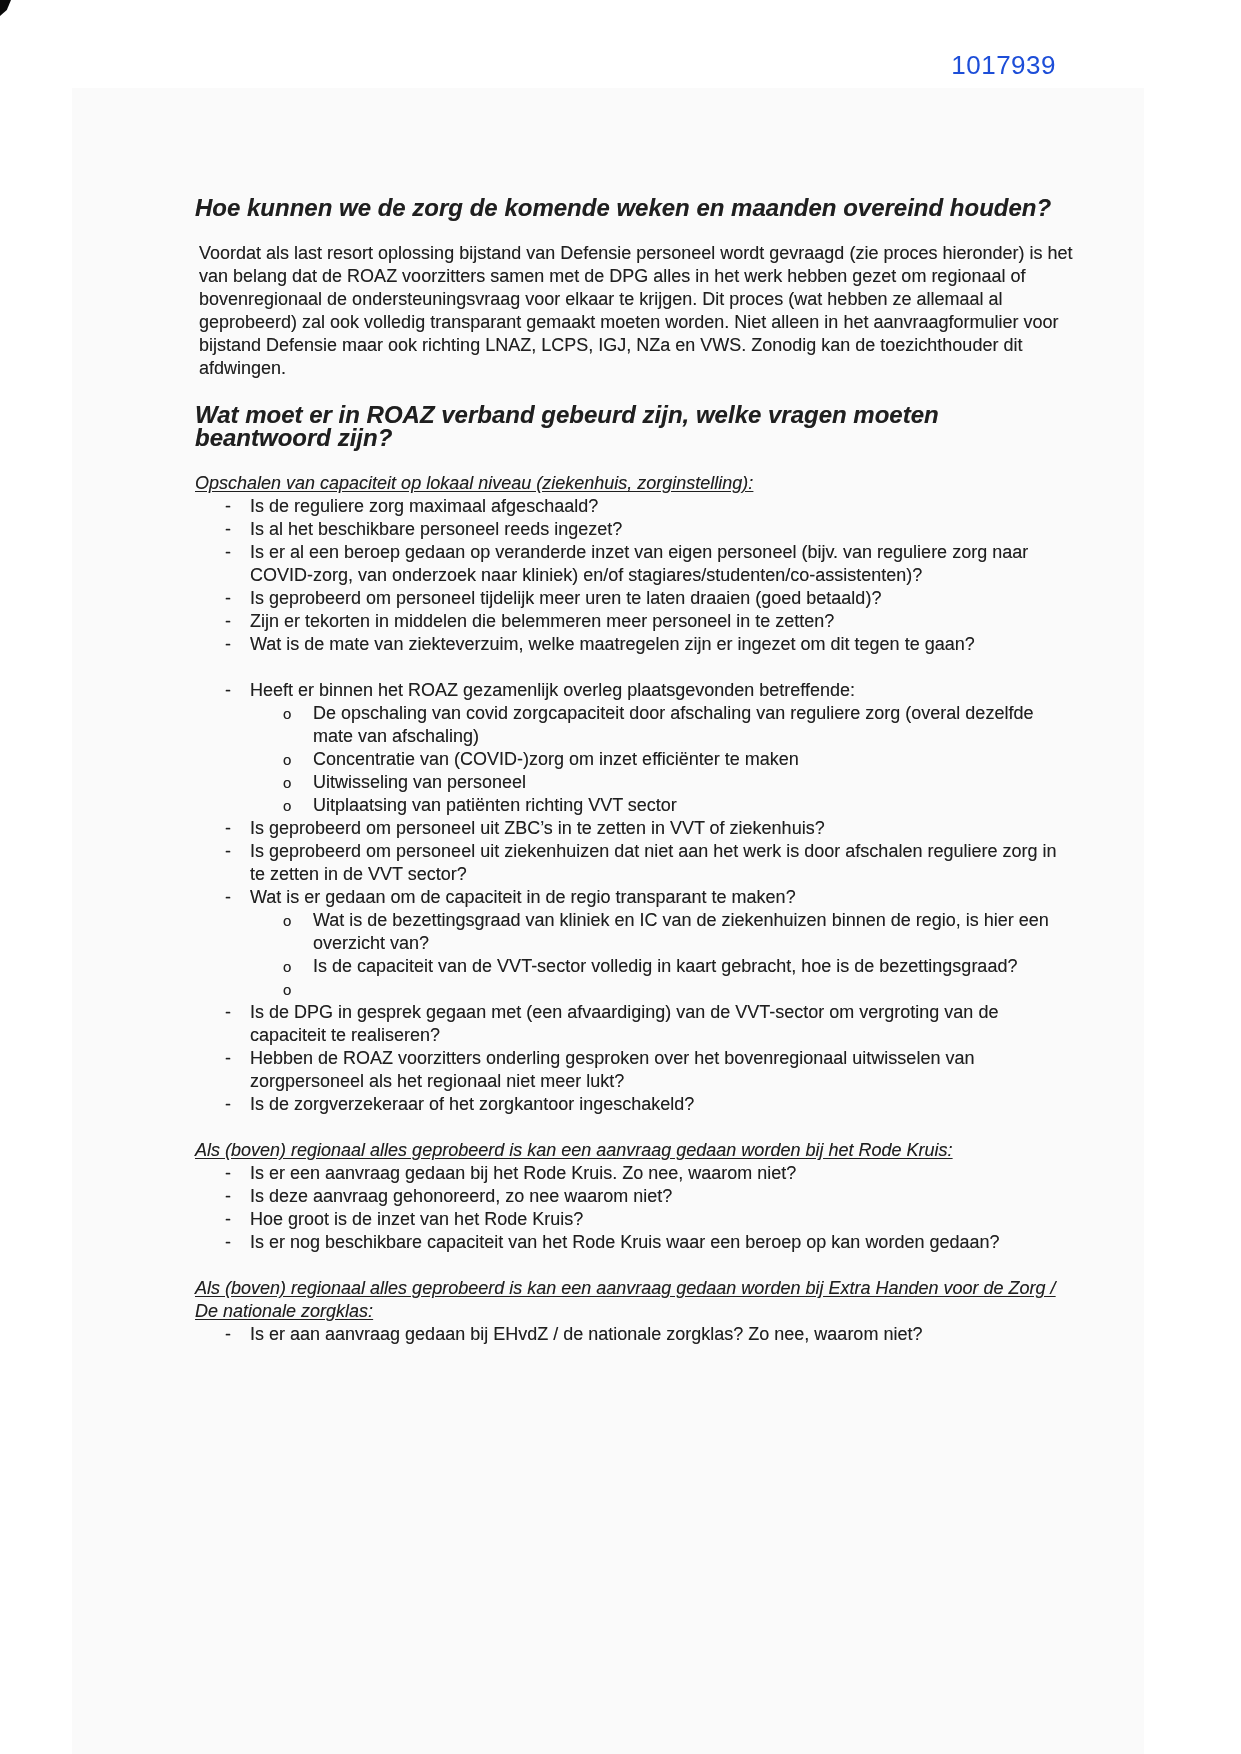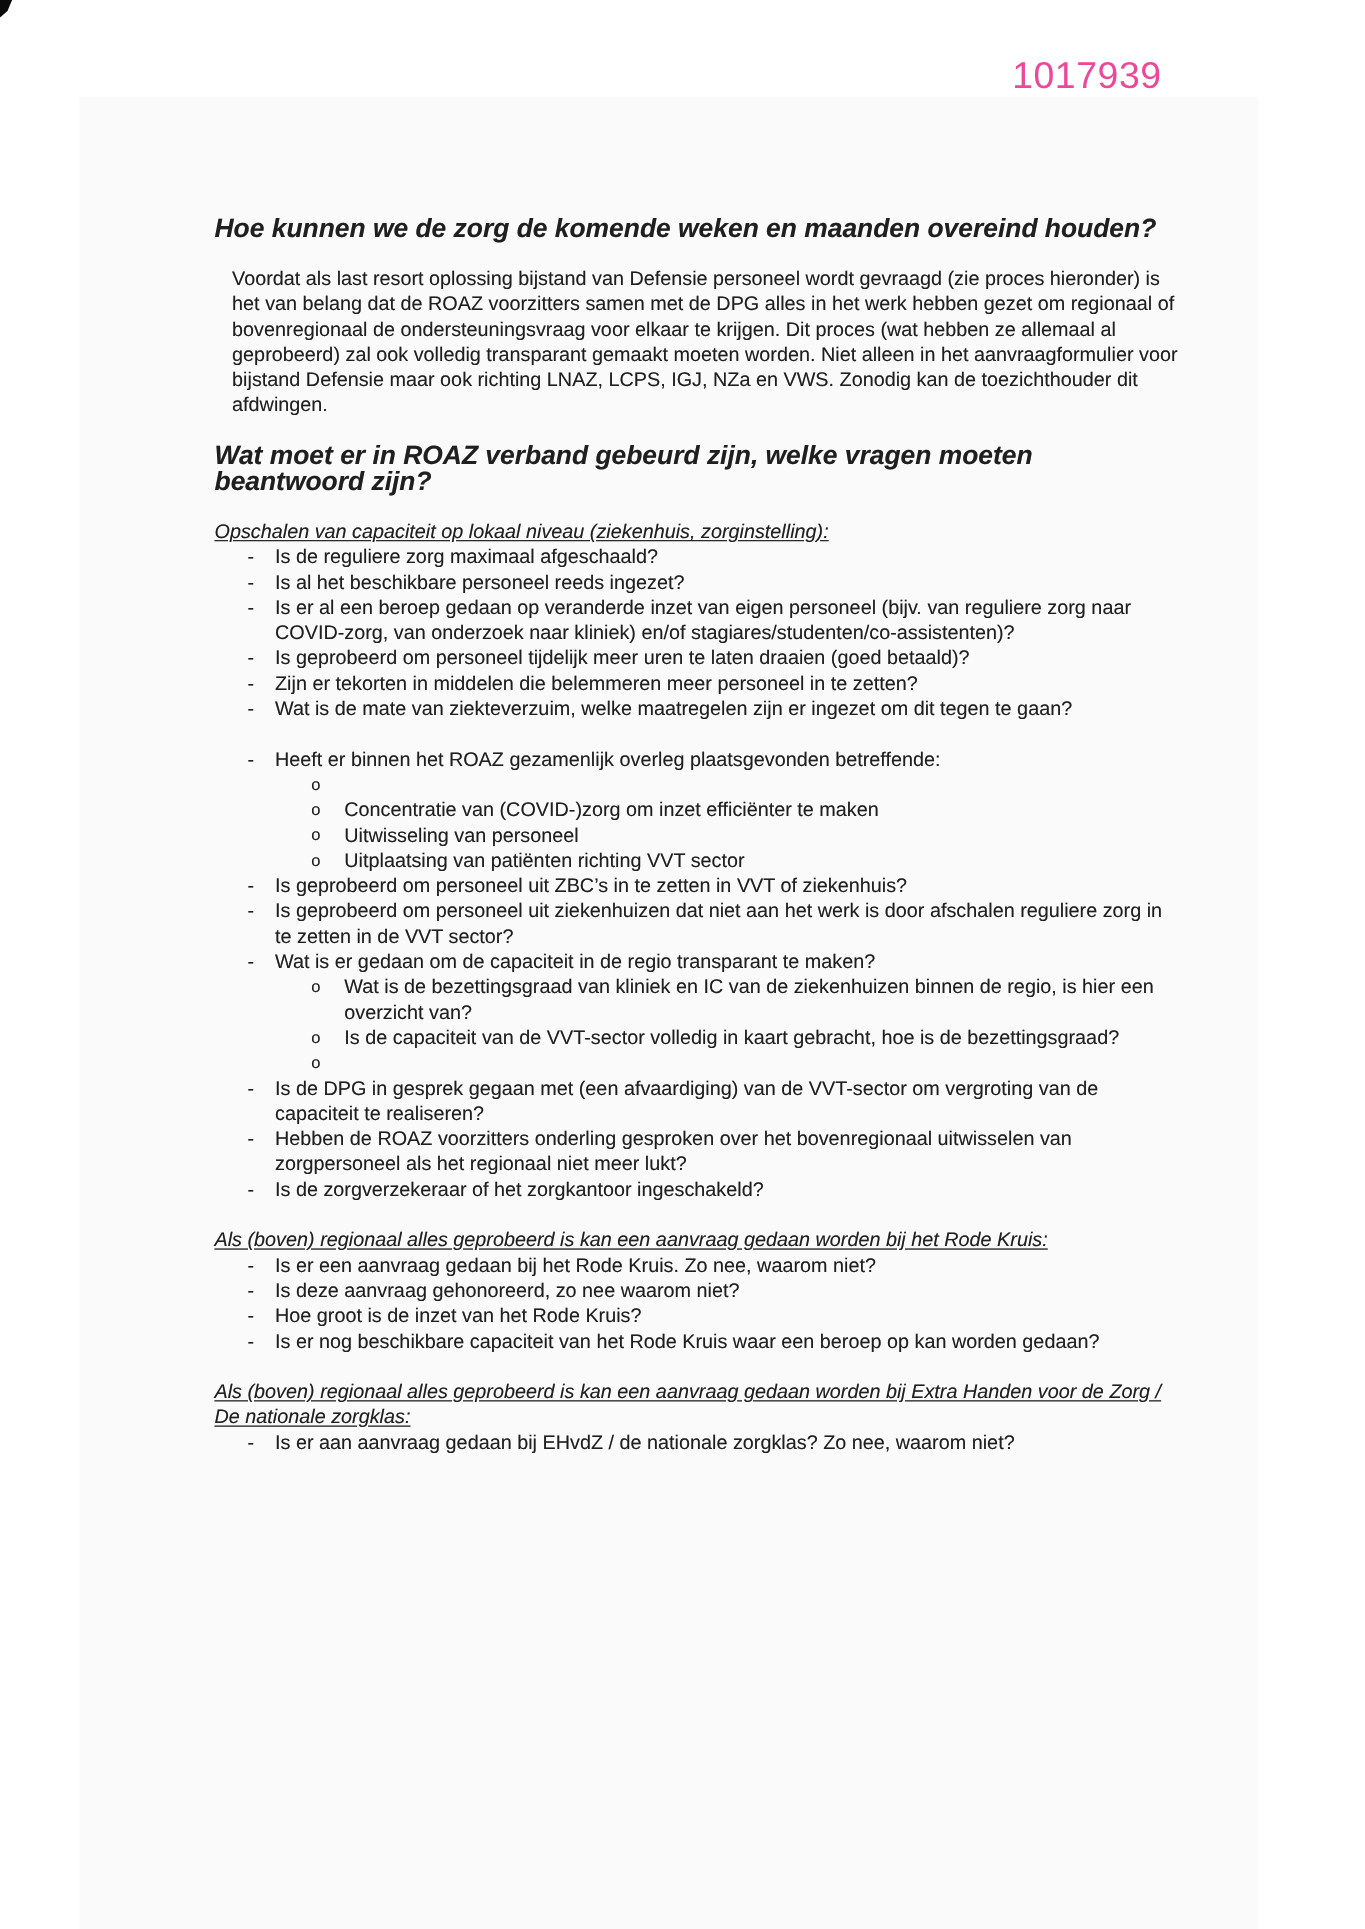"1017939" .doc-number { color: #ec4899 -> #1d4ed8; font-size: 34px -> 26px }
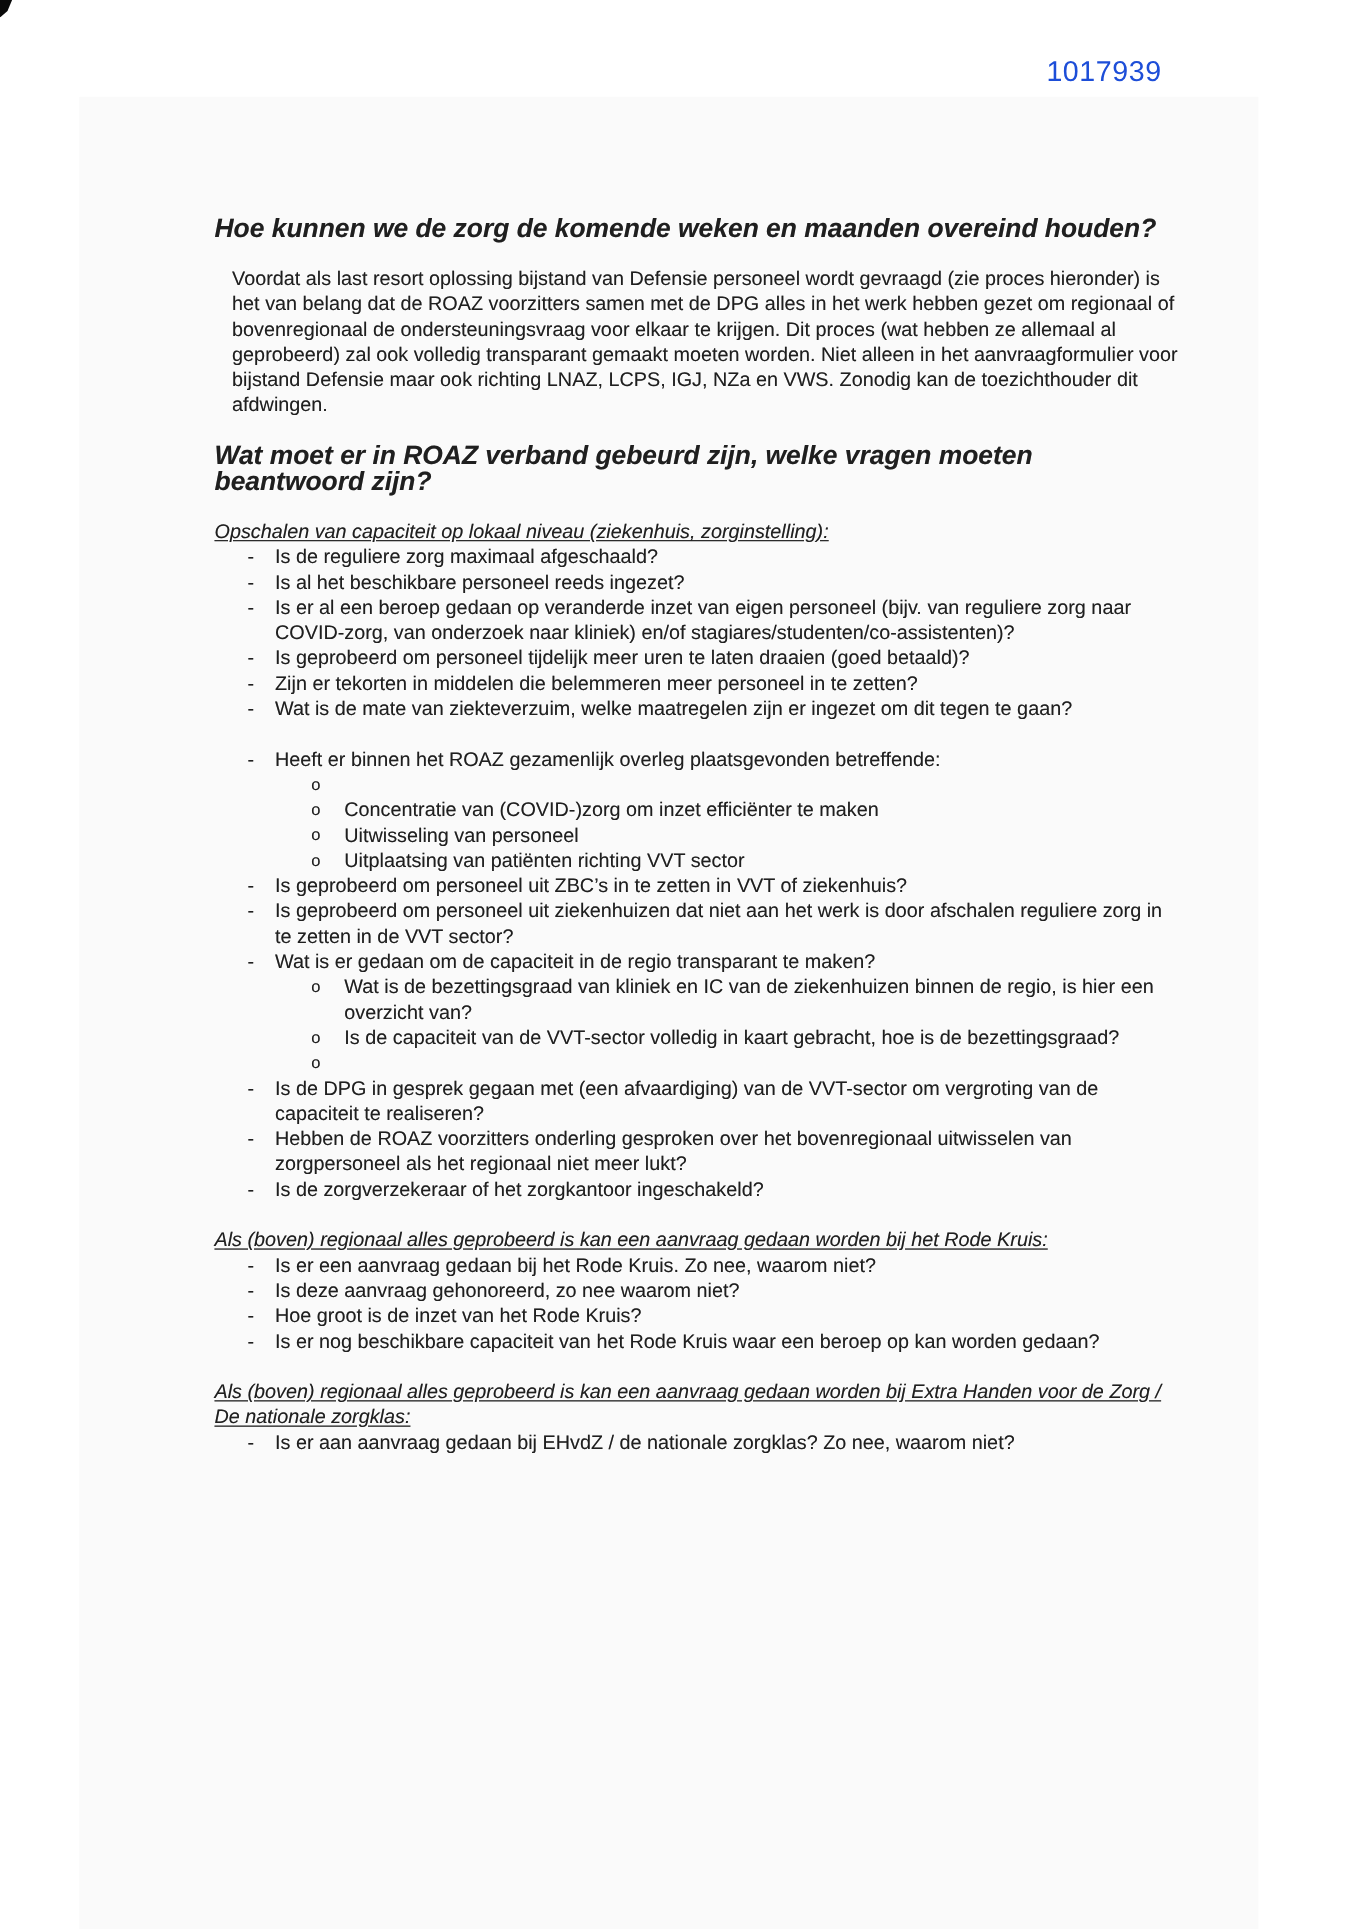"Voordat als last resort oplossing" .body-par { margin: 0 0 23px 16px -> 0 0 23px 4px }
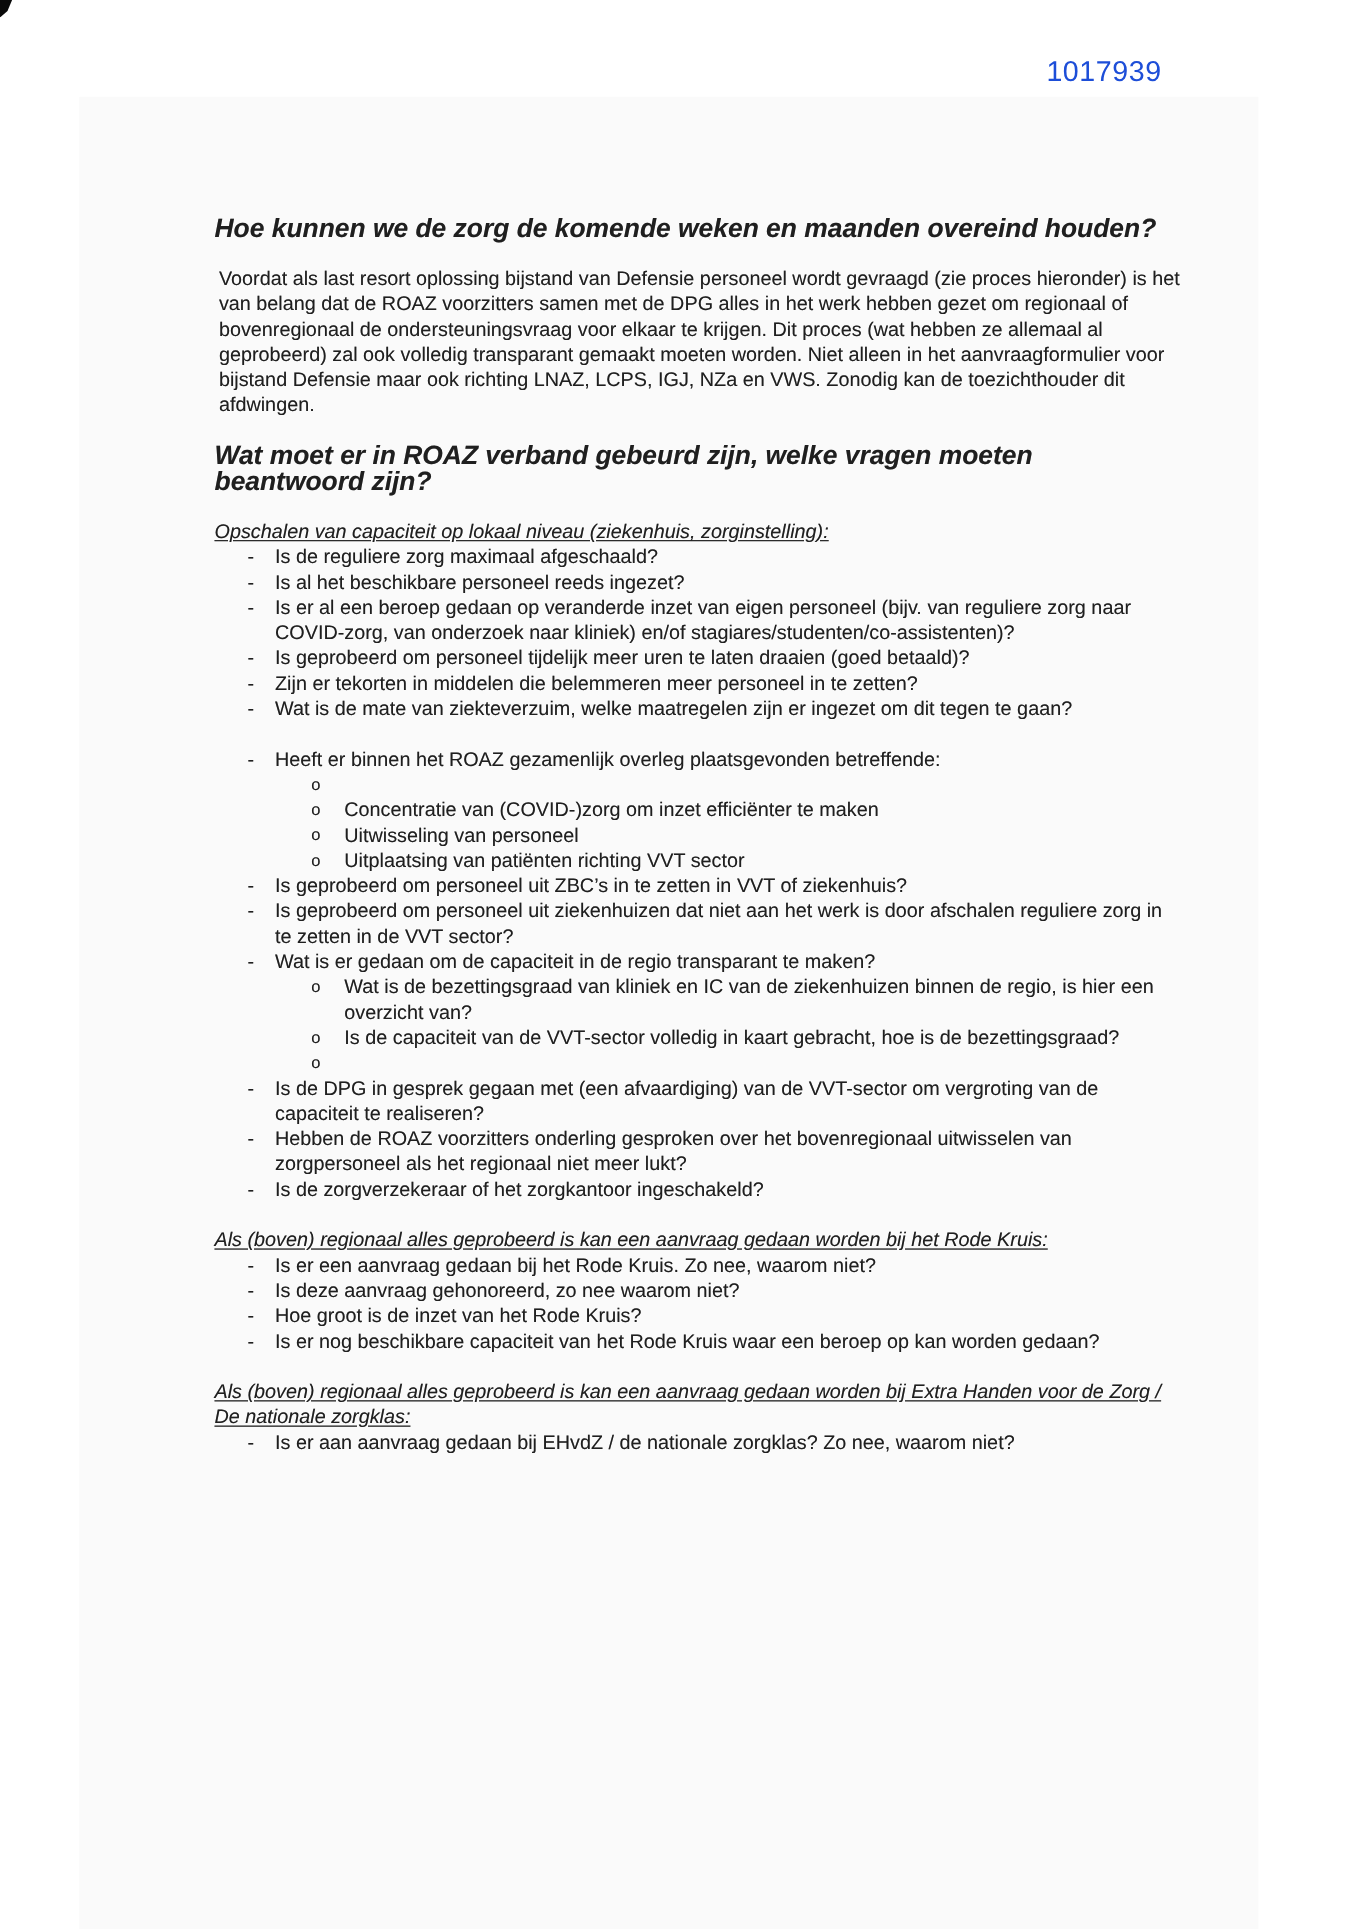"De opschaling van covid zorgcapaciteit" span.bullet-text { html: none -> <span>De opschaling van covid zorgcapaciteit door afschaling van reguliere zorg (overal dezelfde mate van afschaling)</span> }
